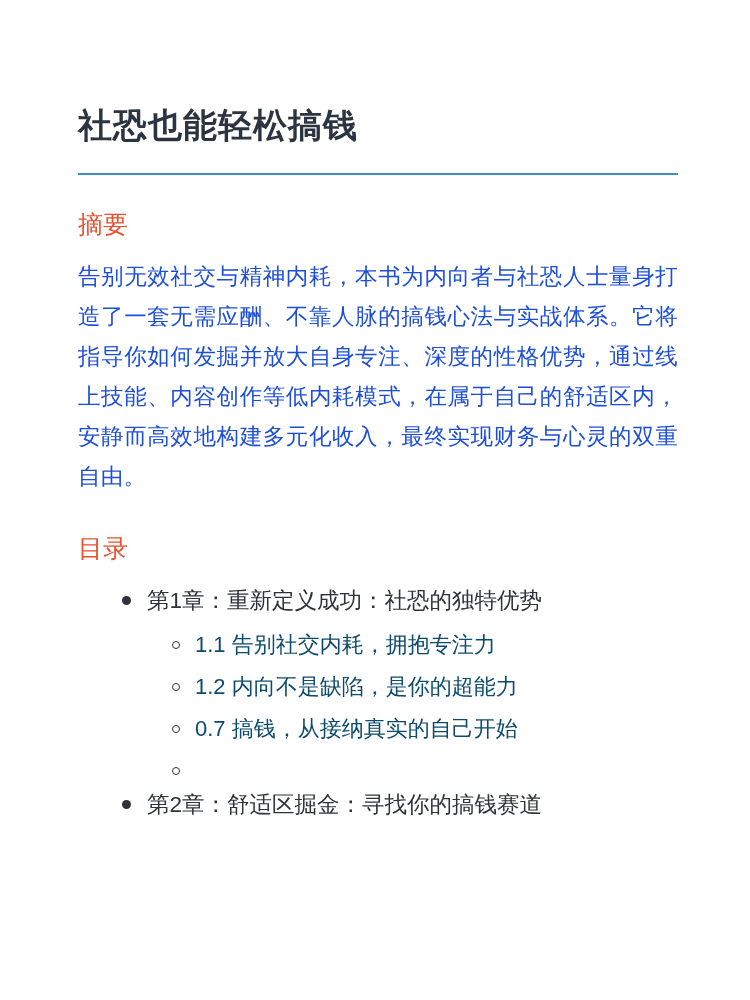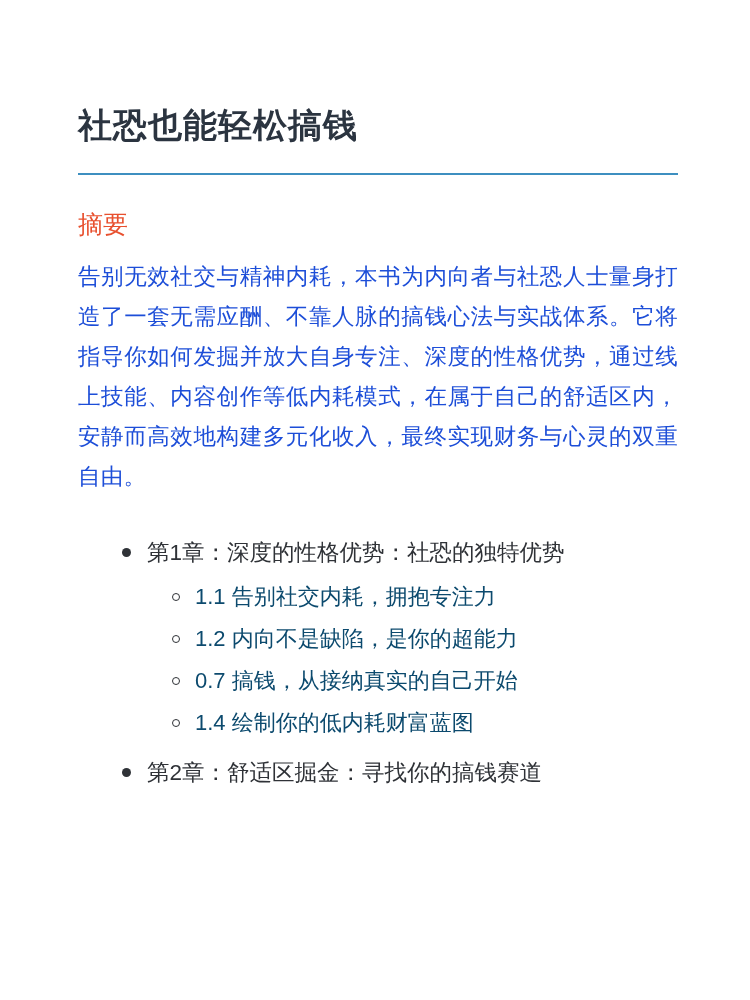"目录" h2.section-heading { html: none -> <h2>目录</h2> }
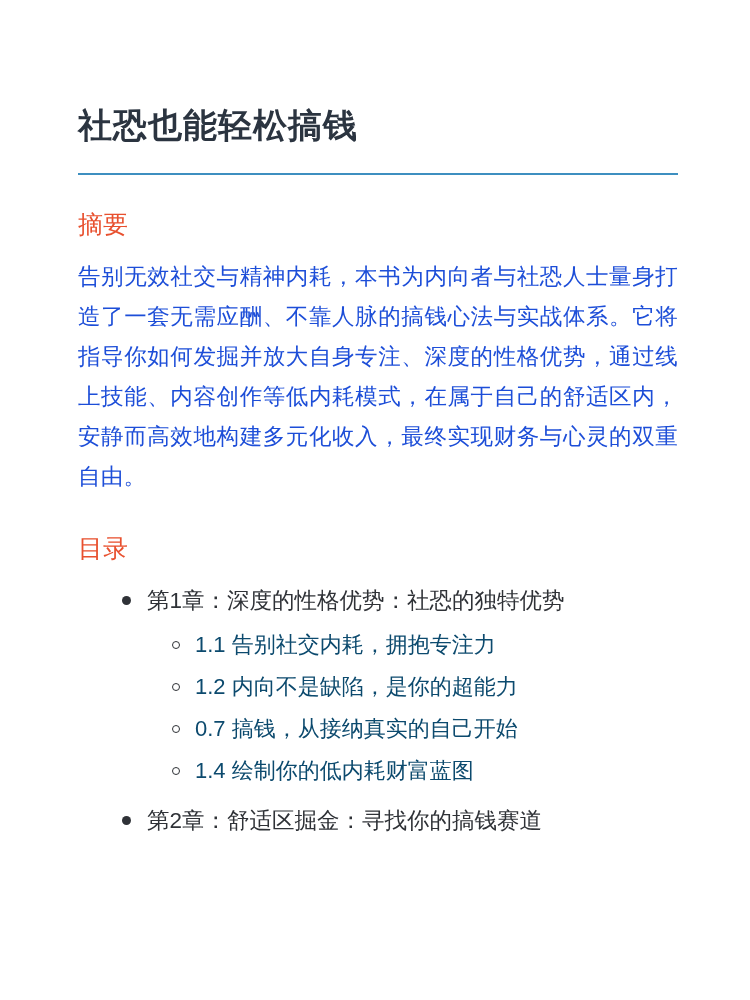"第1章：深度的性格优势：社恐的独特优势" span { text: 深度的性格优势 -> 重新定义成功 }
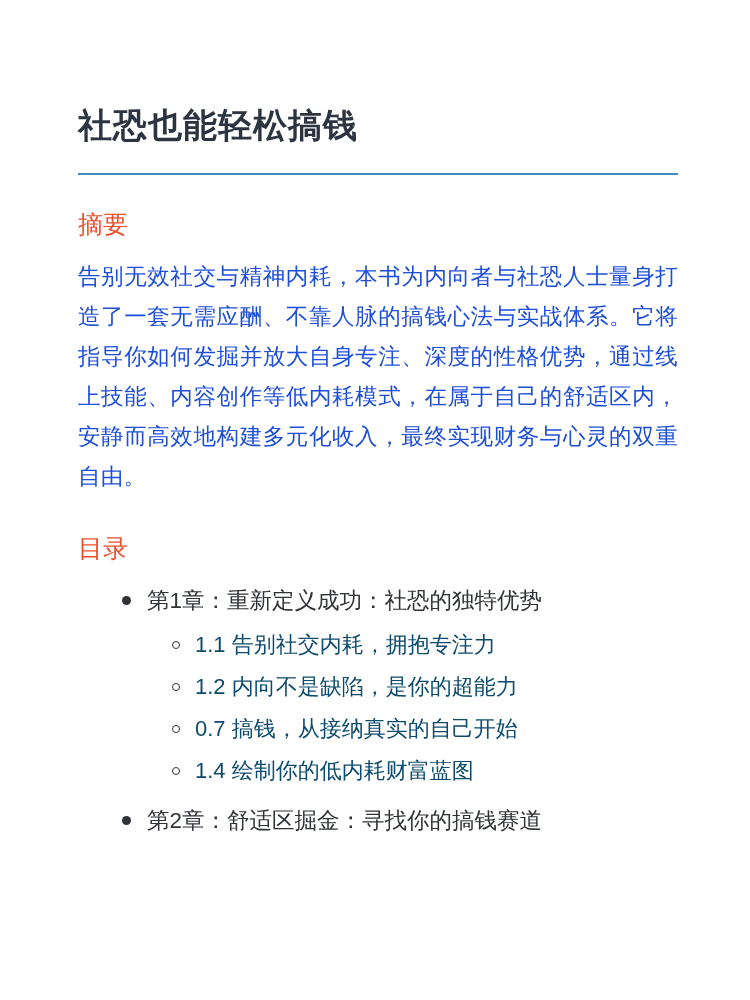"1.4 绘制你的低内耗财富蓝图" span { html: <span>1.4 绘制你的低内耗财富蓝图</span> -> none }
